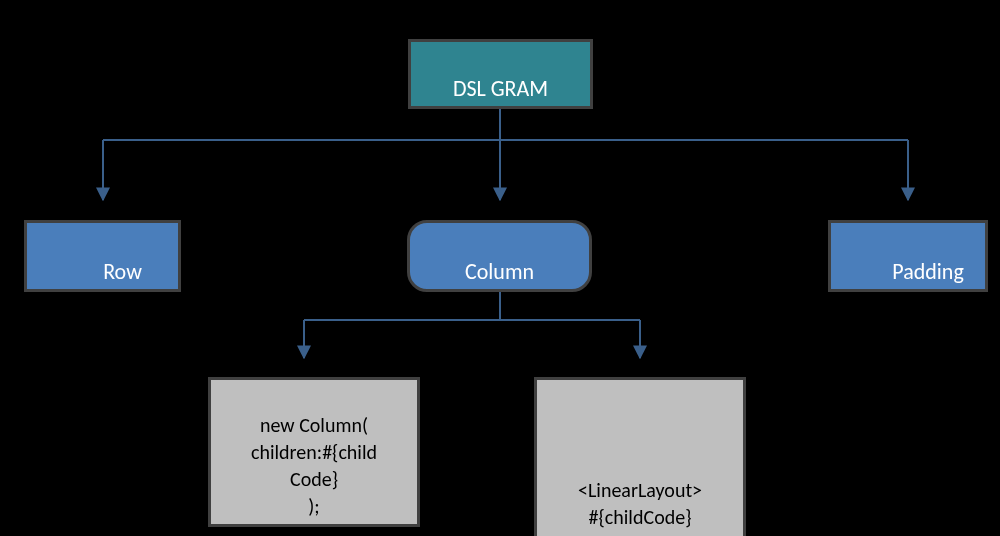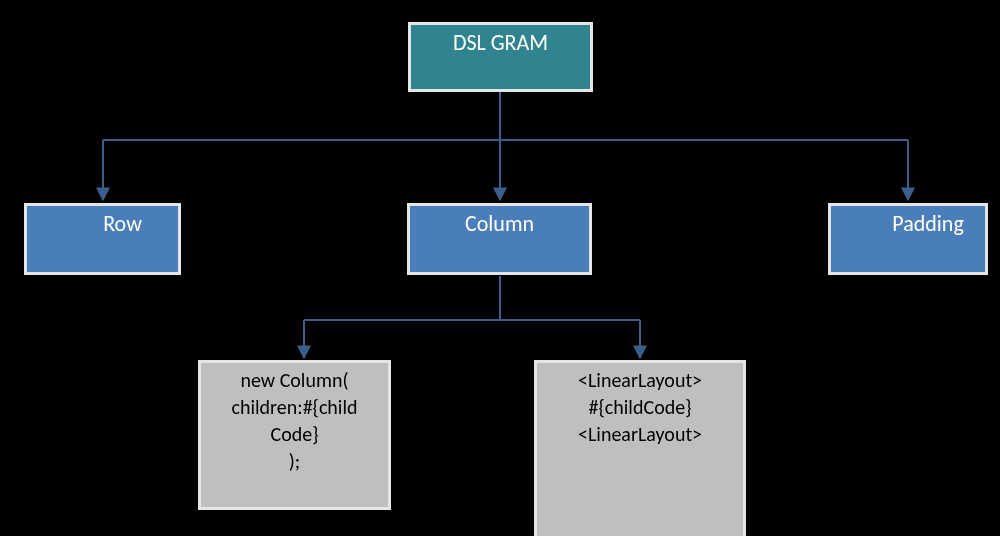"DSL GRAM" .box { align-items: flex-start -> flex-end; border: 3px solid #e5e5e5 -> 3px solid #404040; margin-top: none -> 17px }
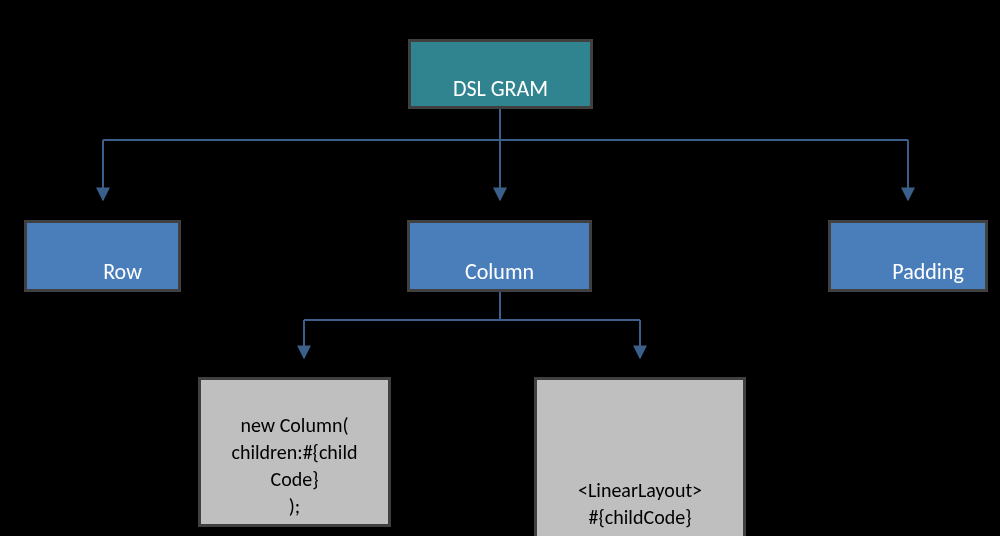"Column" div.box { border-radius: none -> 20px }
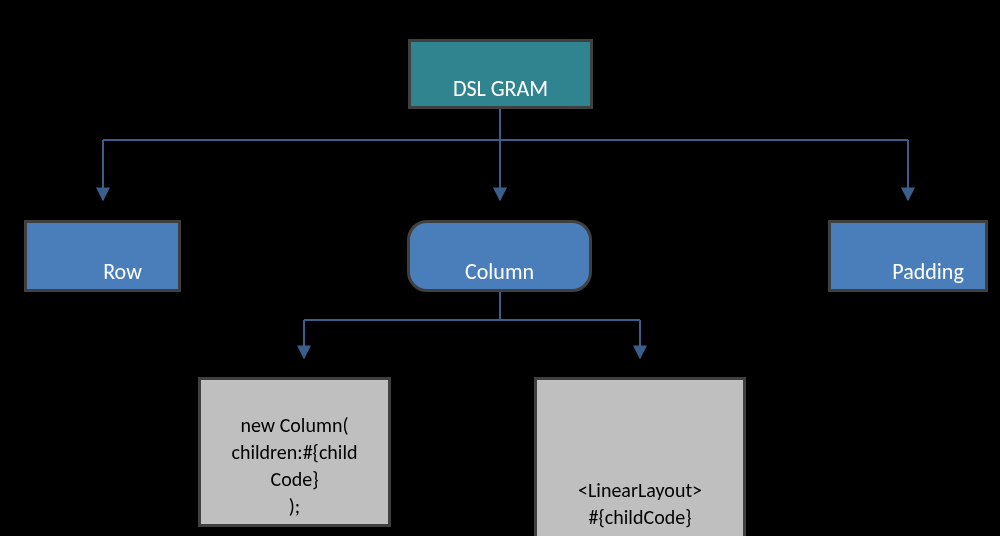"new Column(" div.box { left: 198px -> 208px; width: 193px -> 212px }
